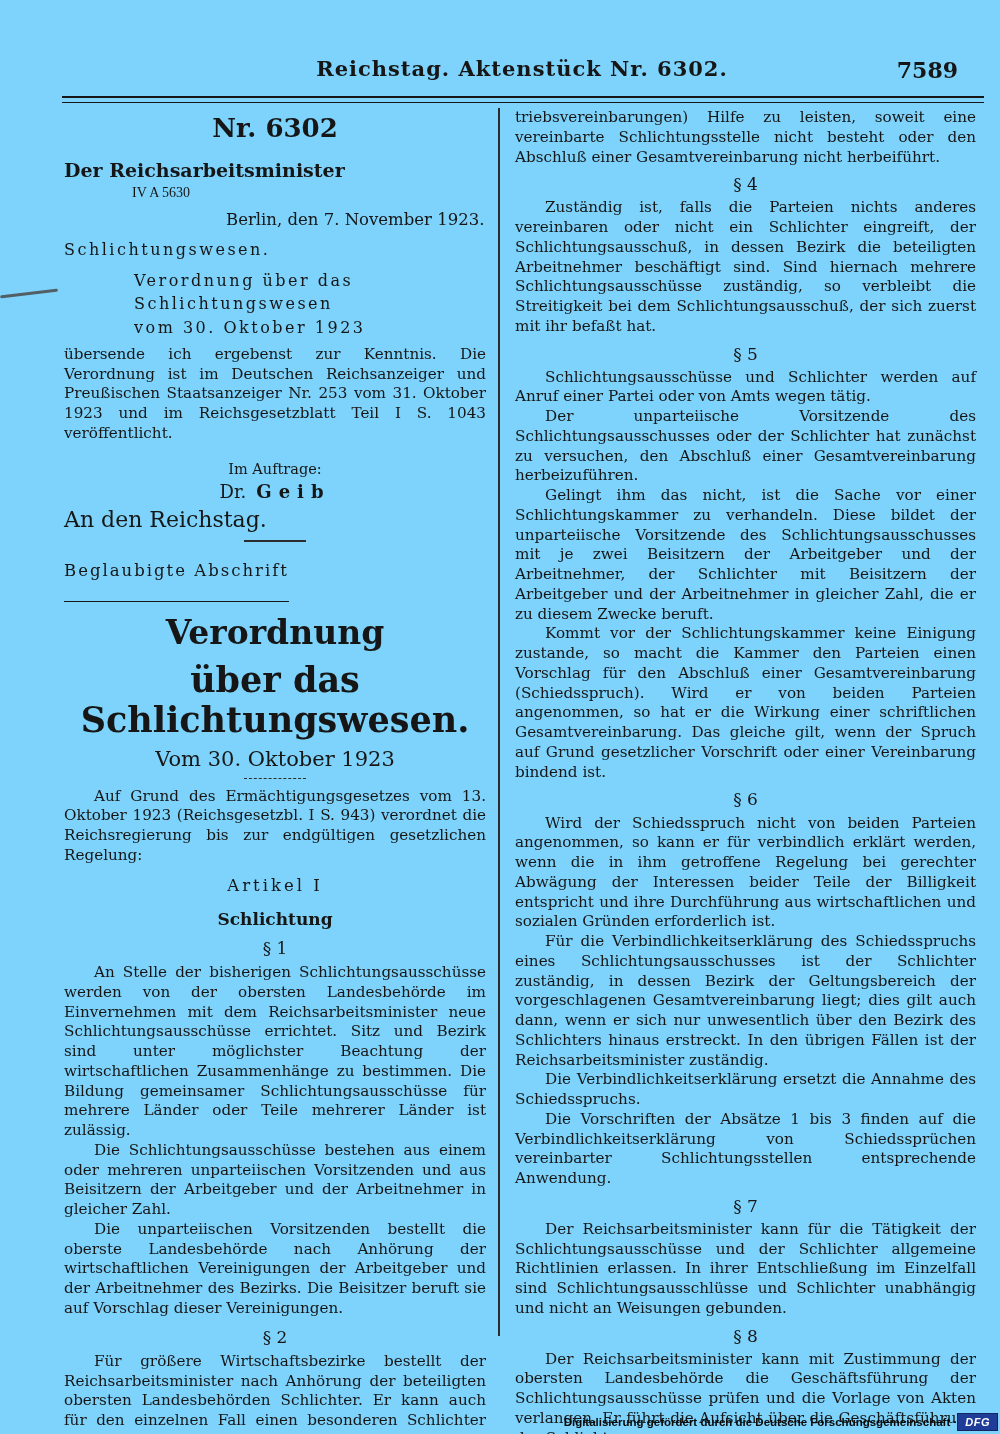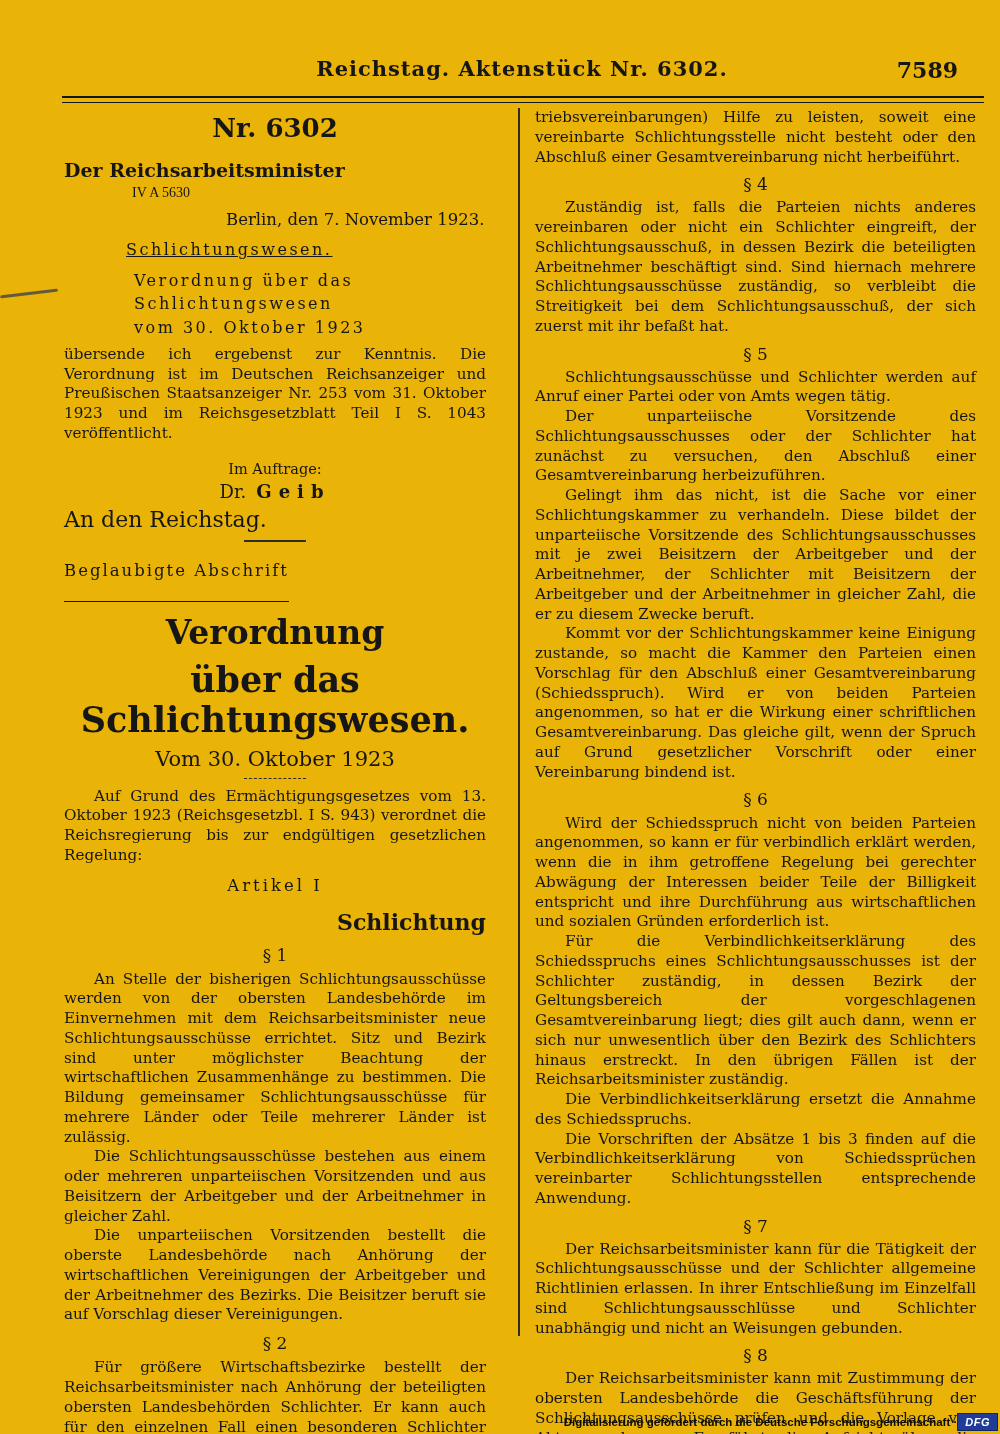"Reichstag. Aktenstück Nr. 6302." .page { background: #eab308 -> #7dd3fc }
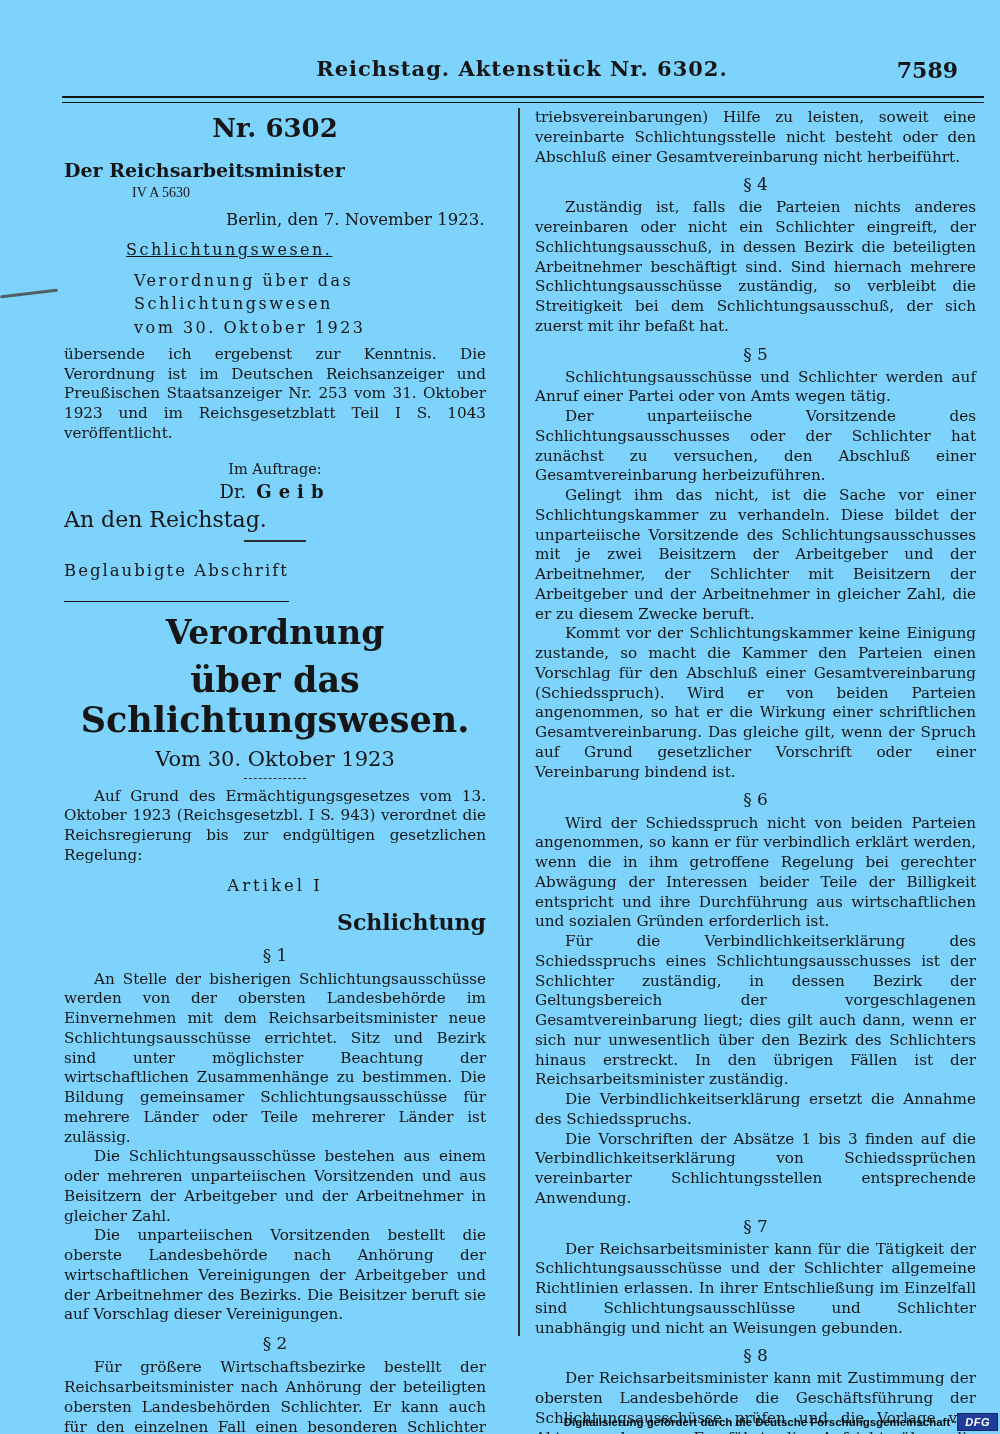"Nr. 6302" .columns { gap: 20px -> none }
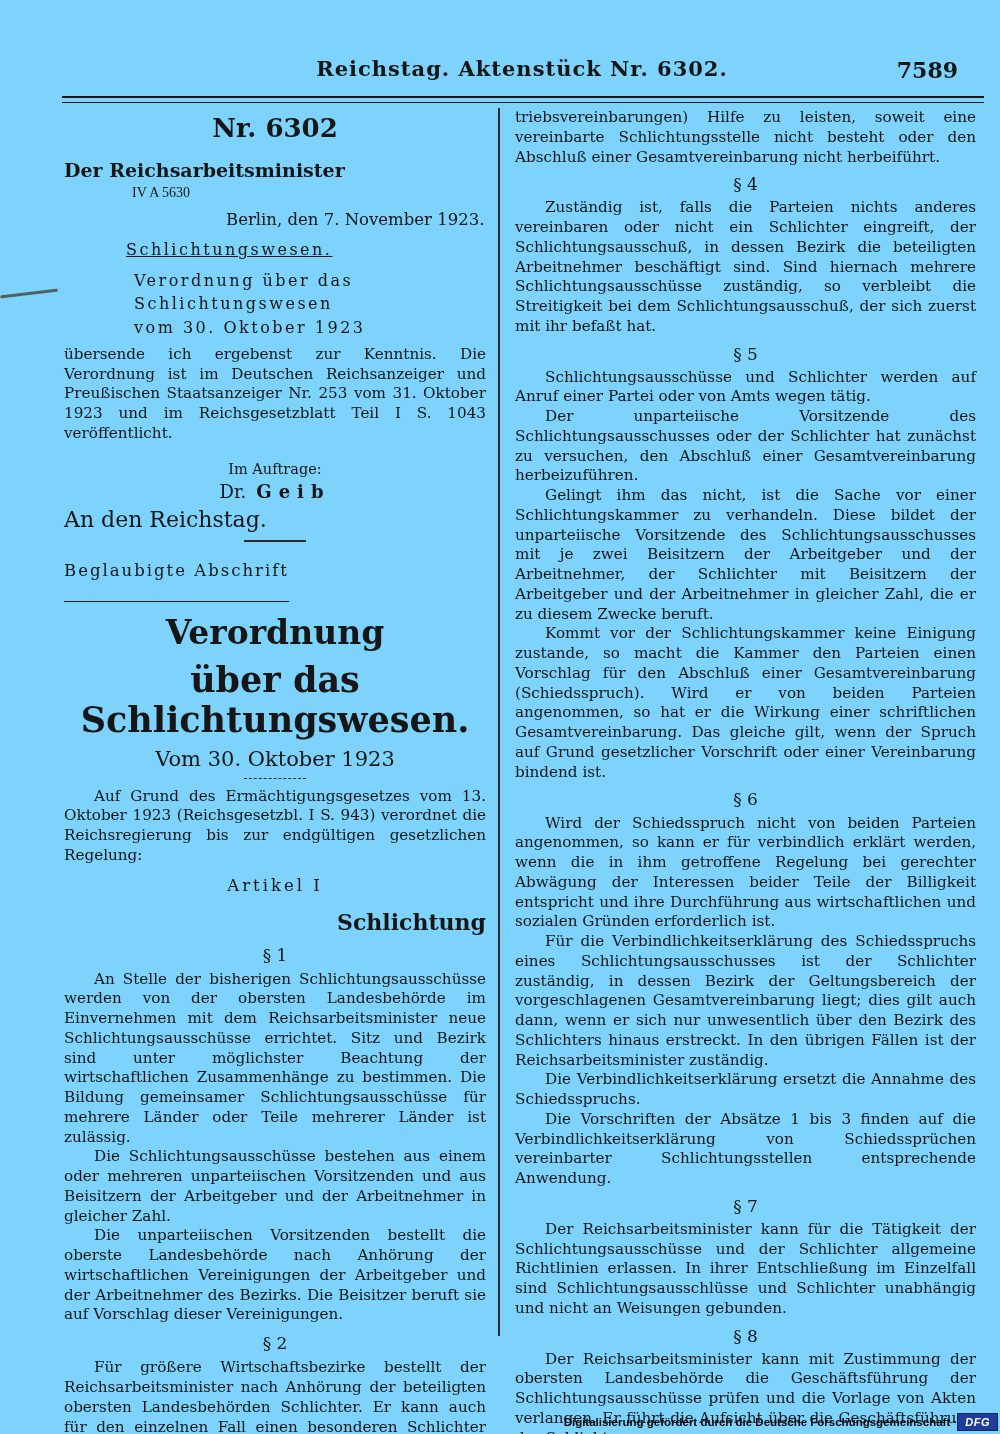"Schlichtungswesen." .betrifft .ln2 { margin-left: 62px -> none; text-decoration: underline -> none }
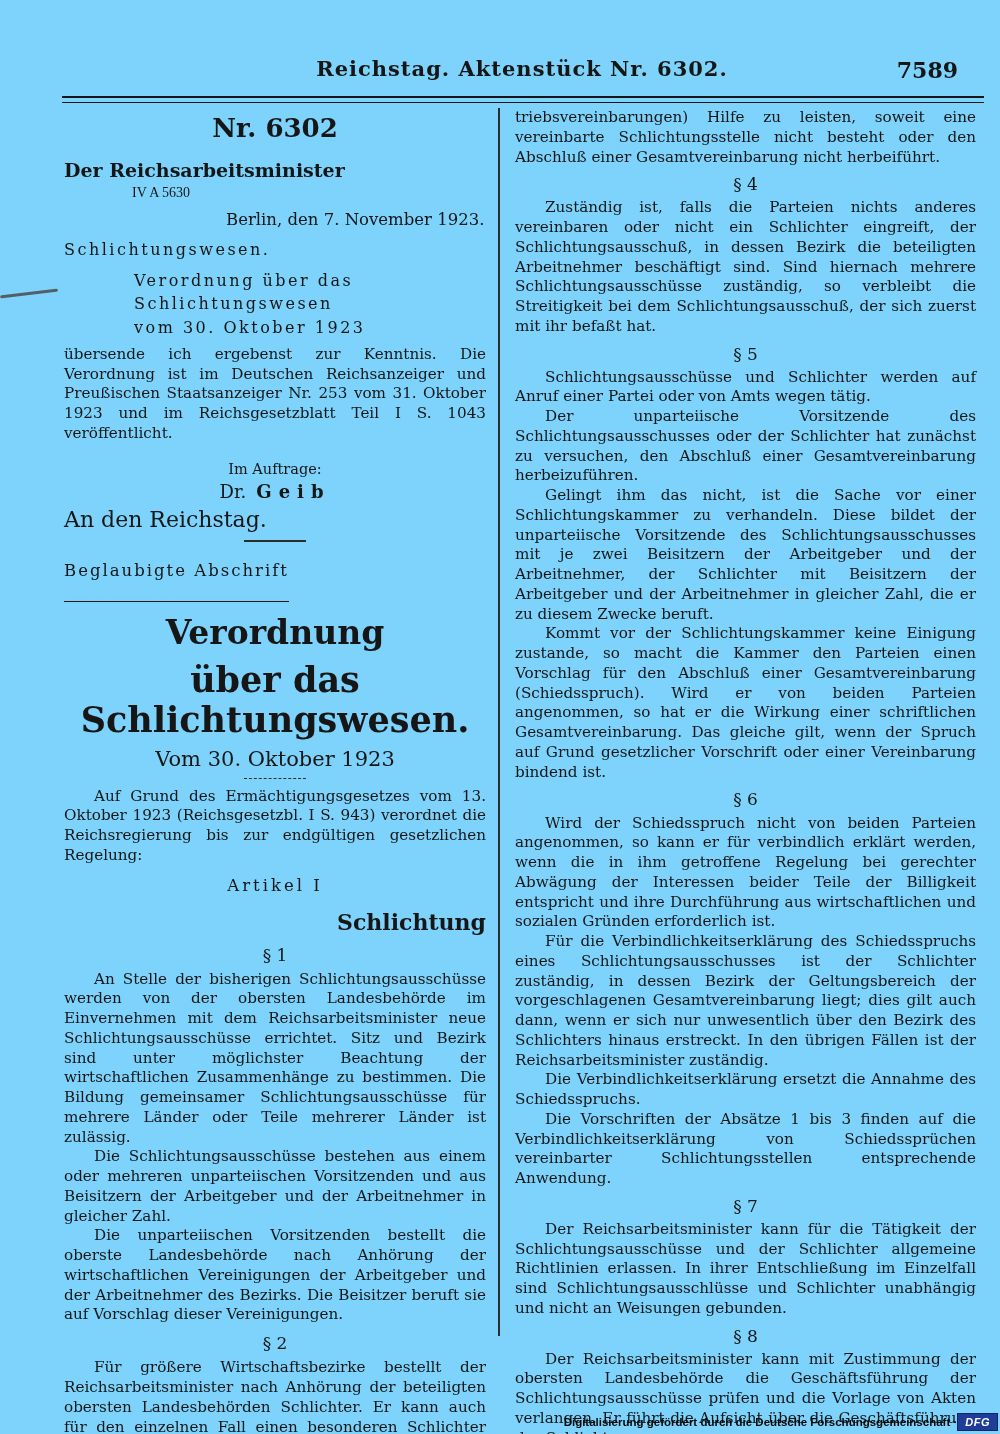"Schlichtung" .artikel-sub { font-size: 22px -> 17px; text-align: right -> center }
